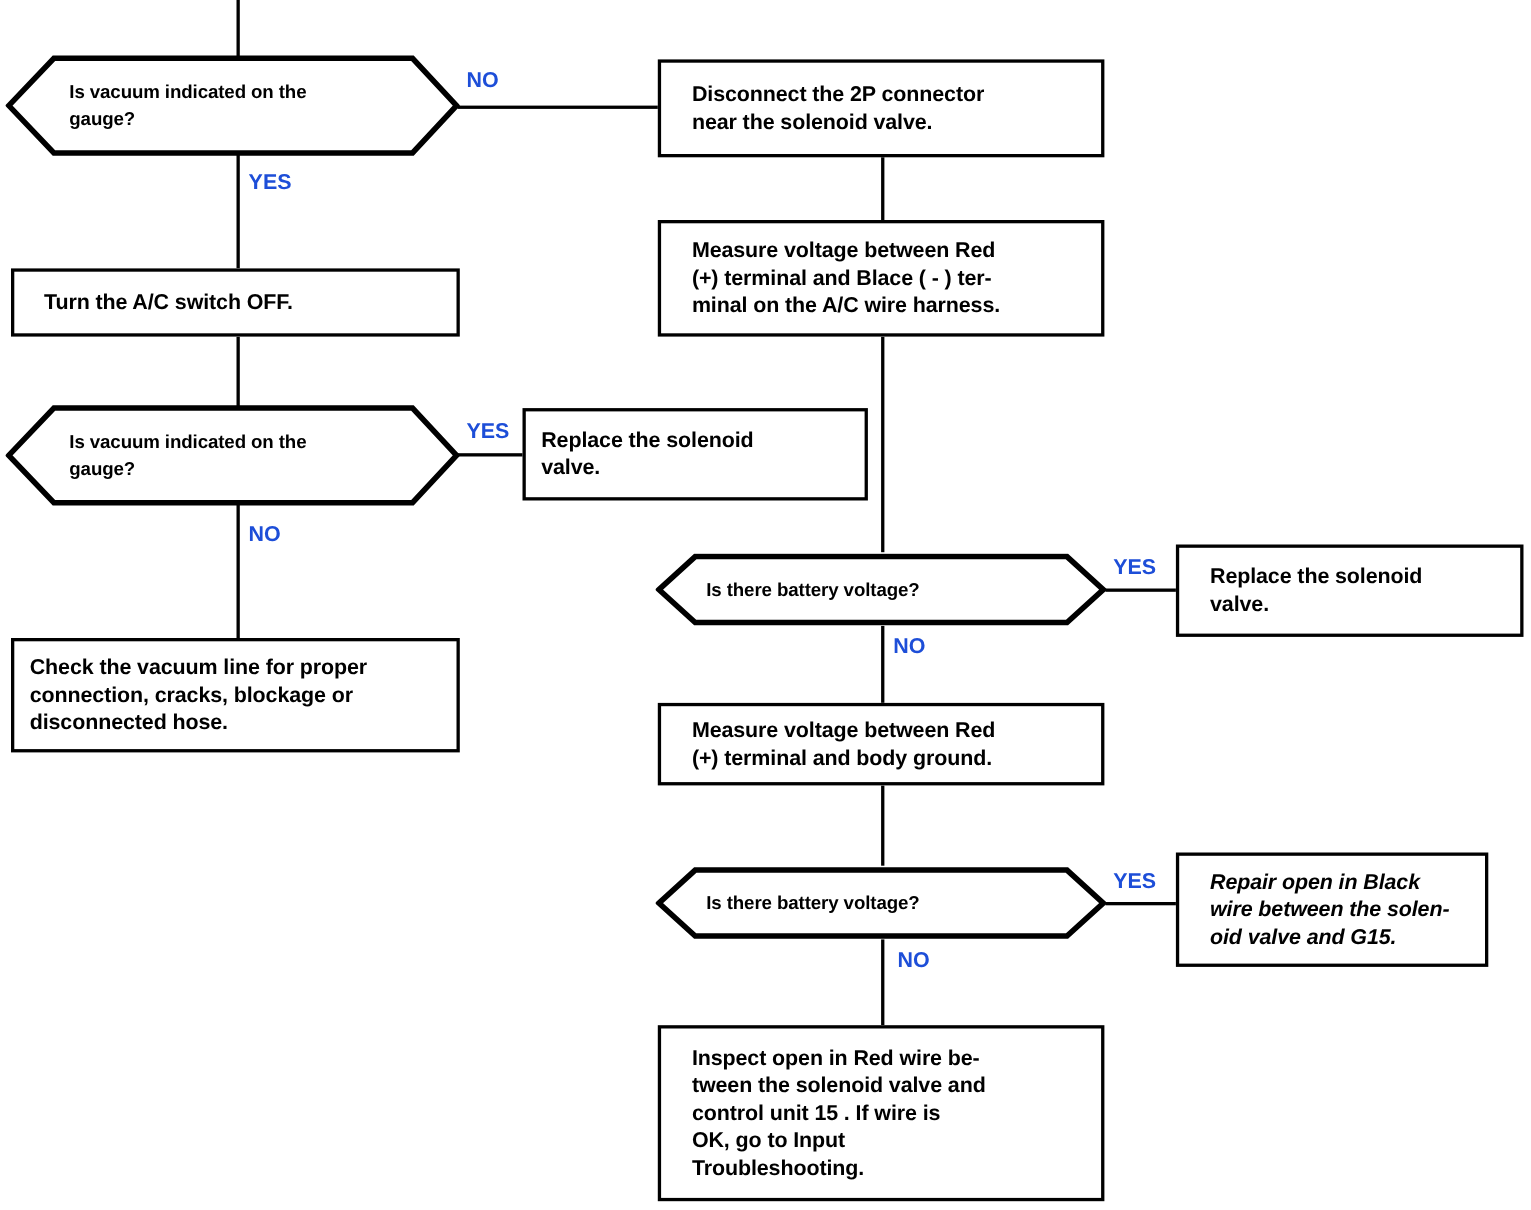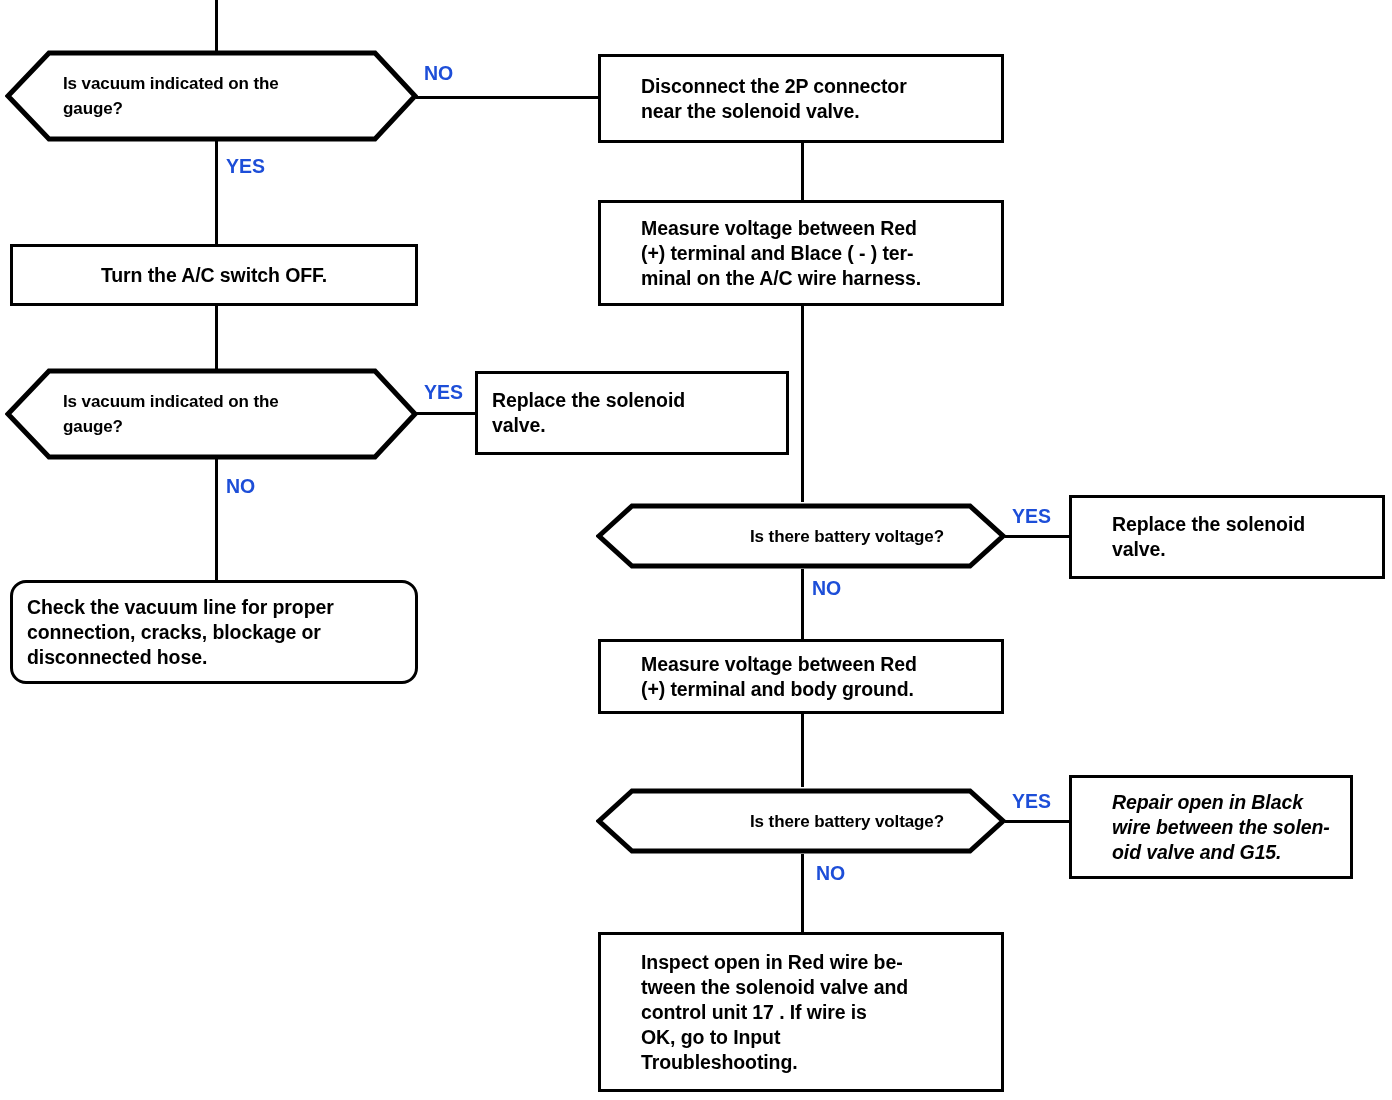"Disconnect the 2P connector" .box.pad-l .txt { margin-left: none -> 12px; padding-left: 40px -> 16px }
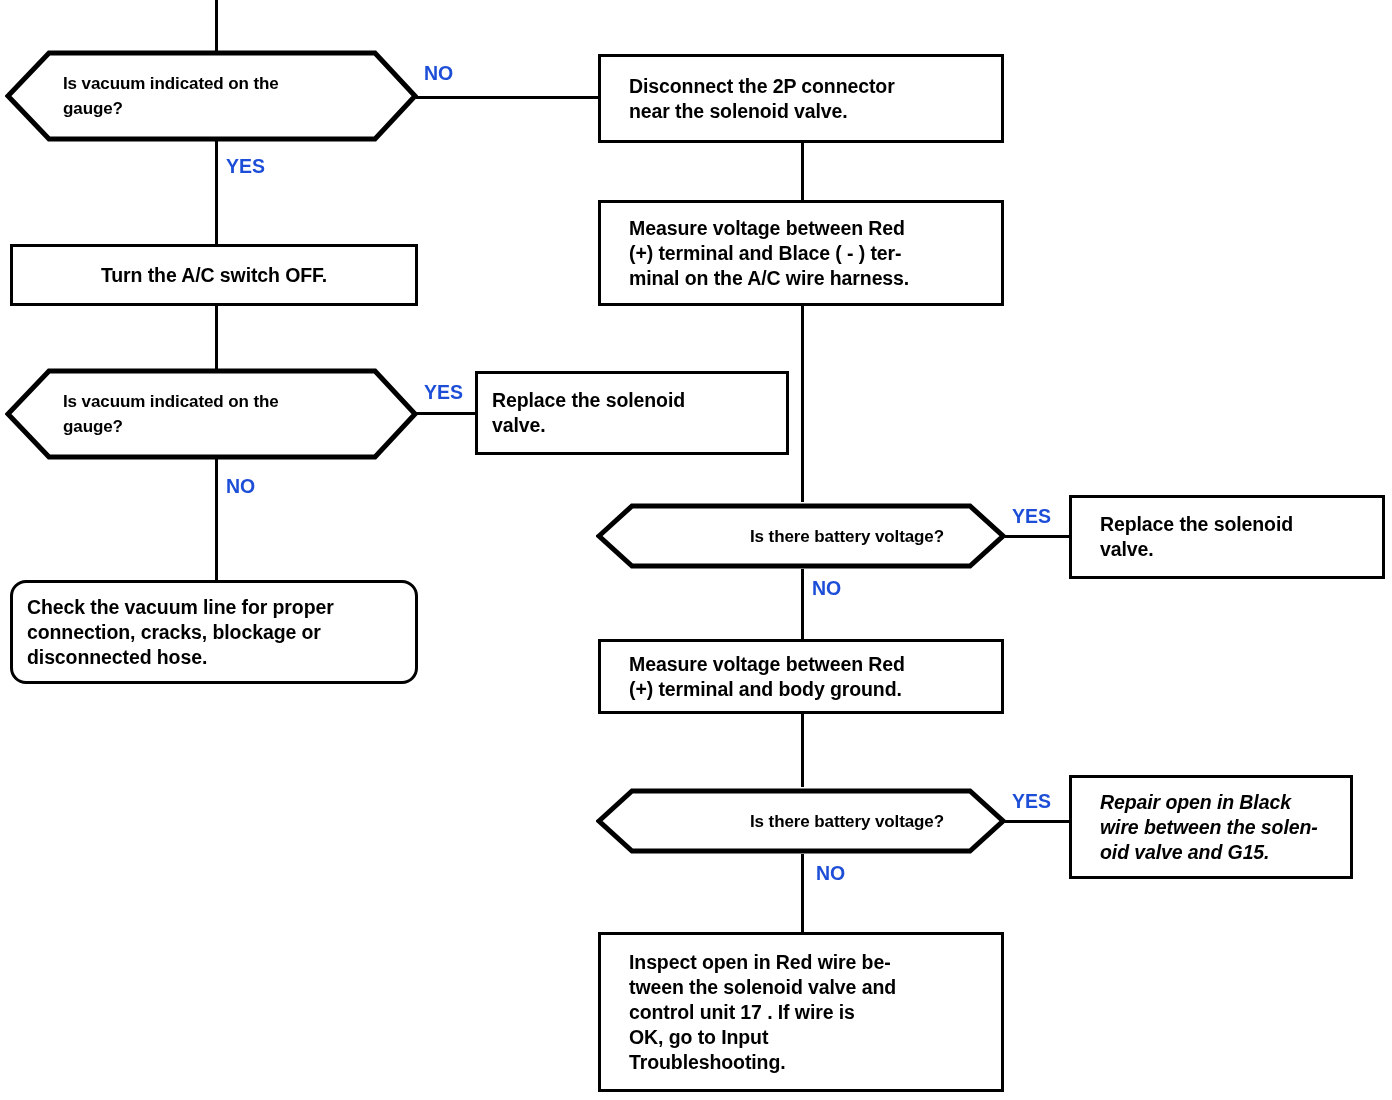"Turn the A/C switch OFF." .box.center .txt { padding: 0 12px -> 0 27px; text-align: center -> left }
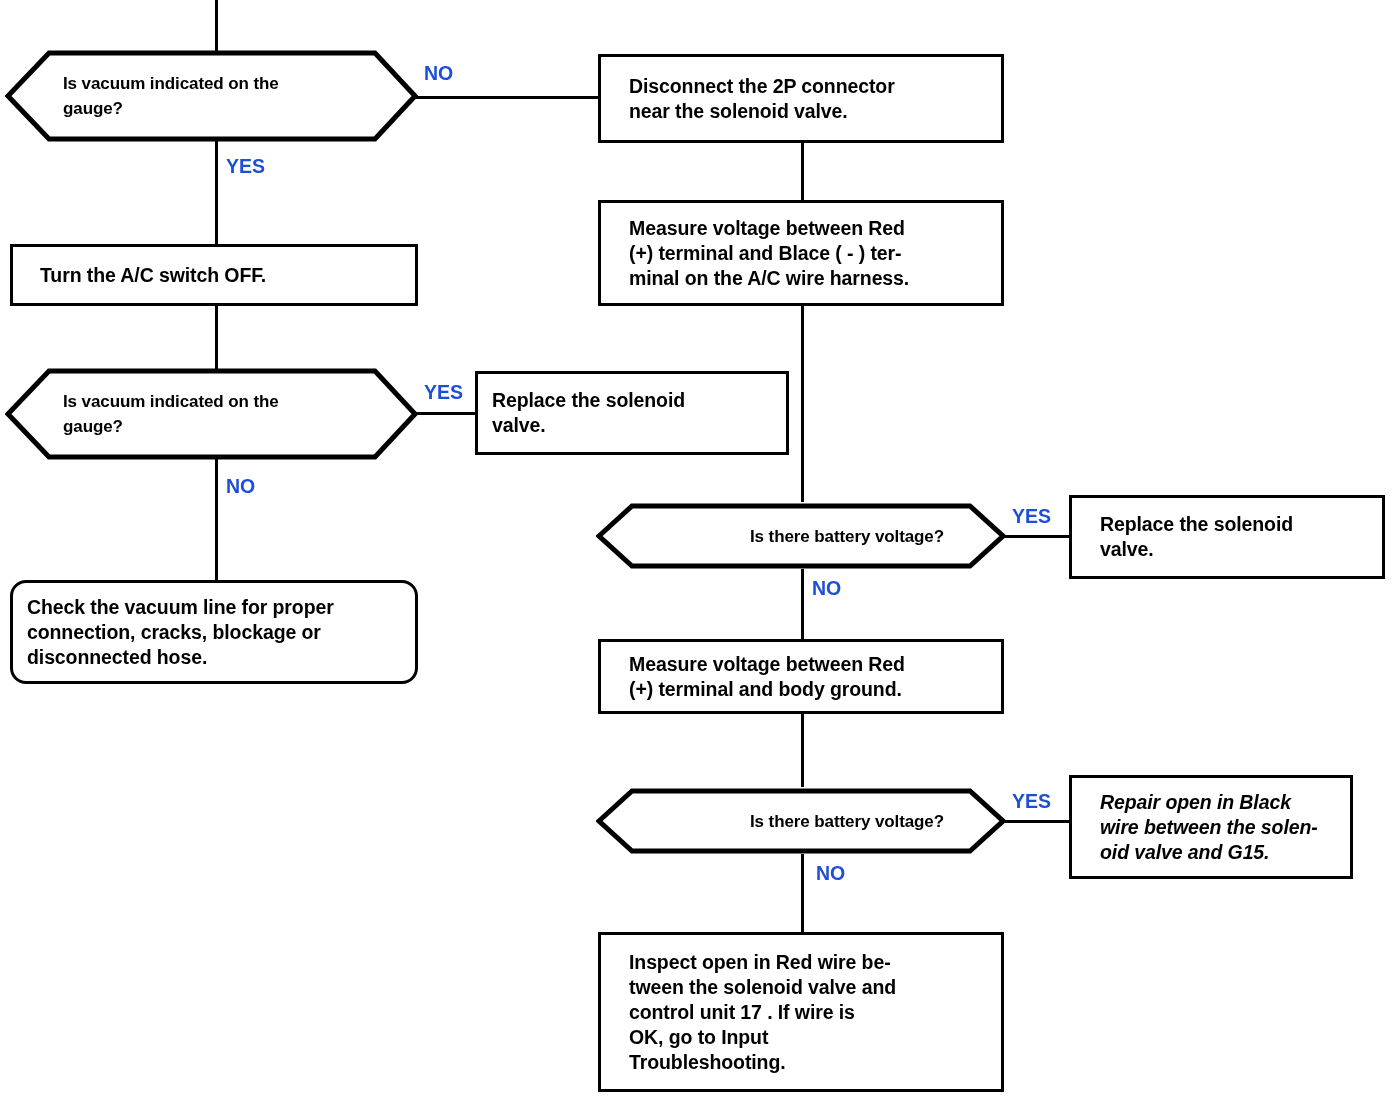"Is there battery voltage?" .hex.ctr .txt { text-align: right -> left }
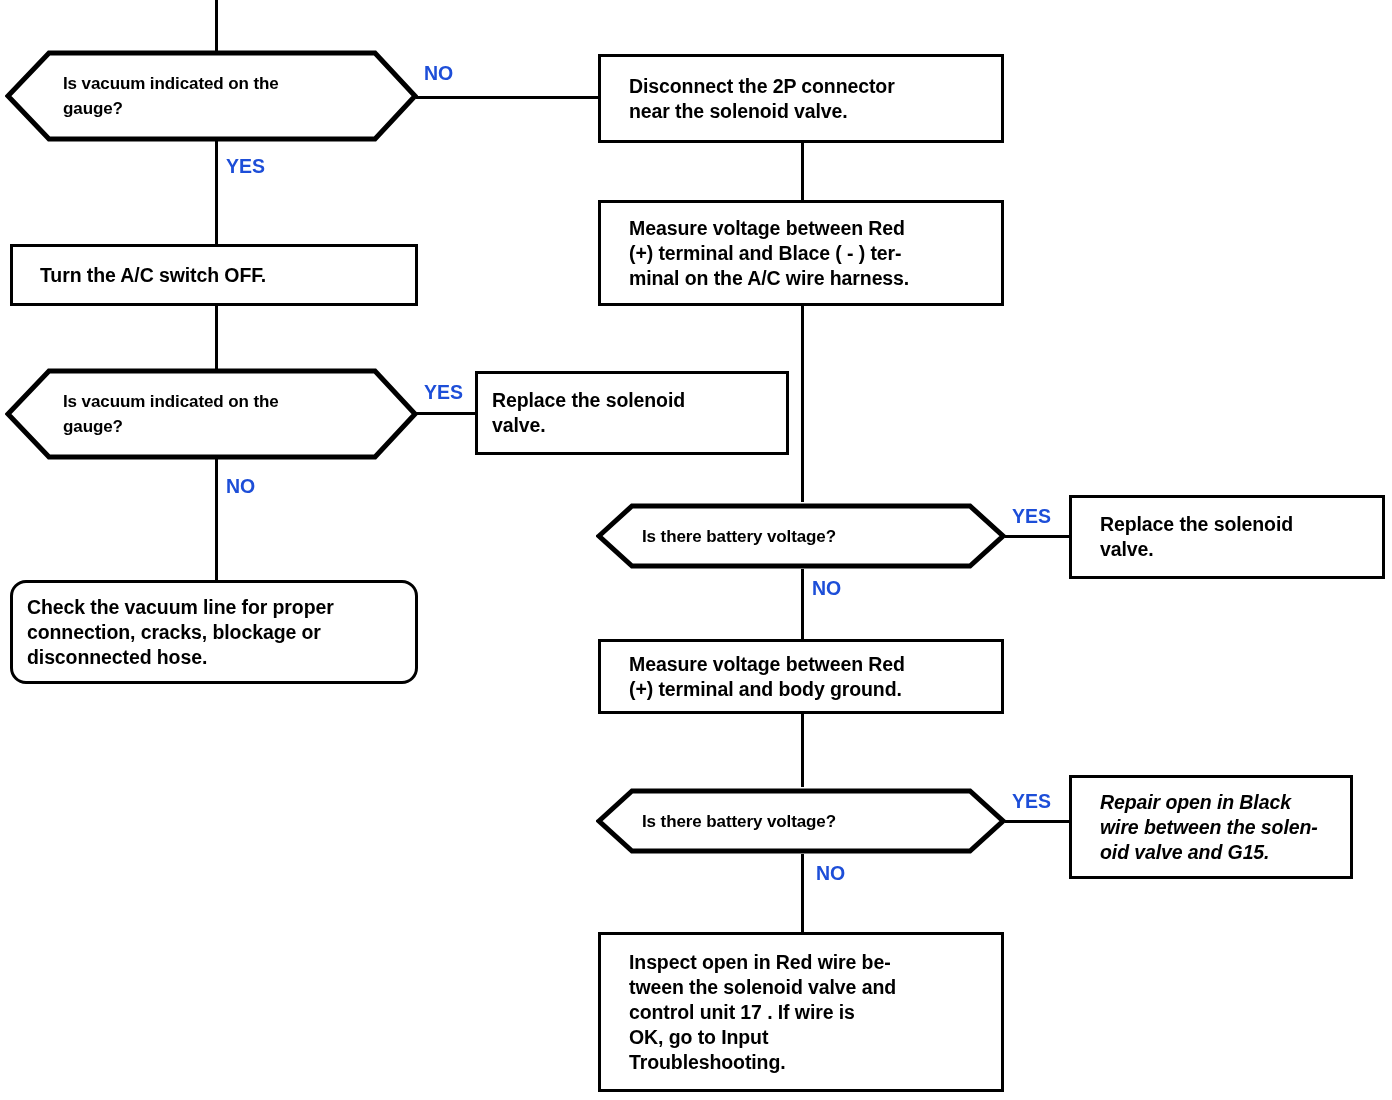"Check the vacuum line for" div.box { border-radius: 16px -> none }
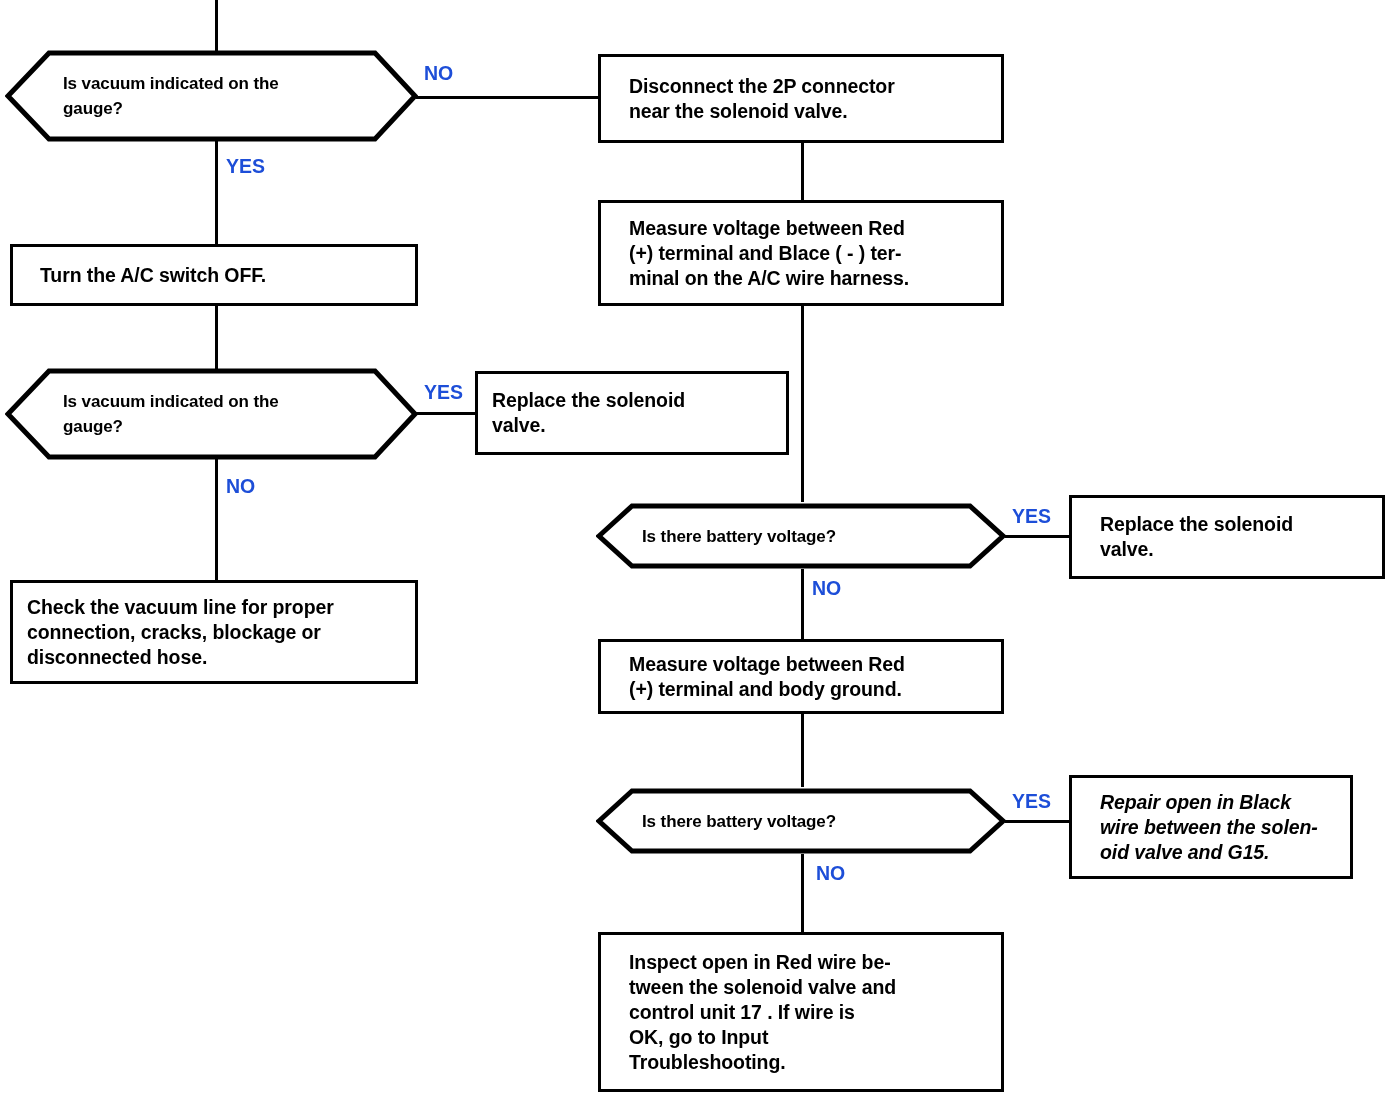"Inspect open in Red wire" span.txt { text: 17 -> 15 }
